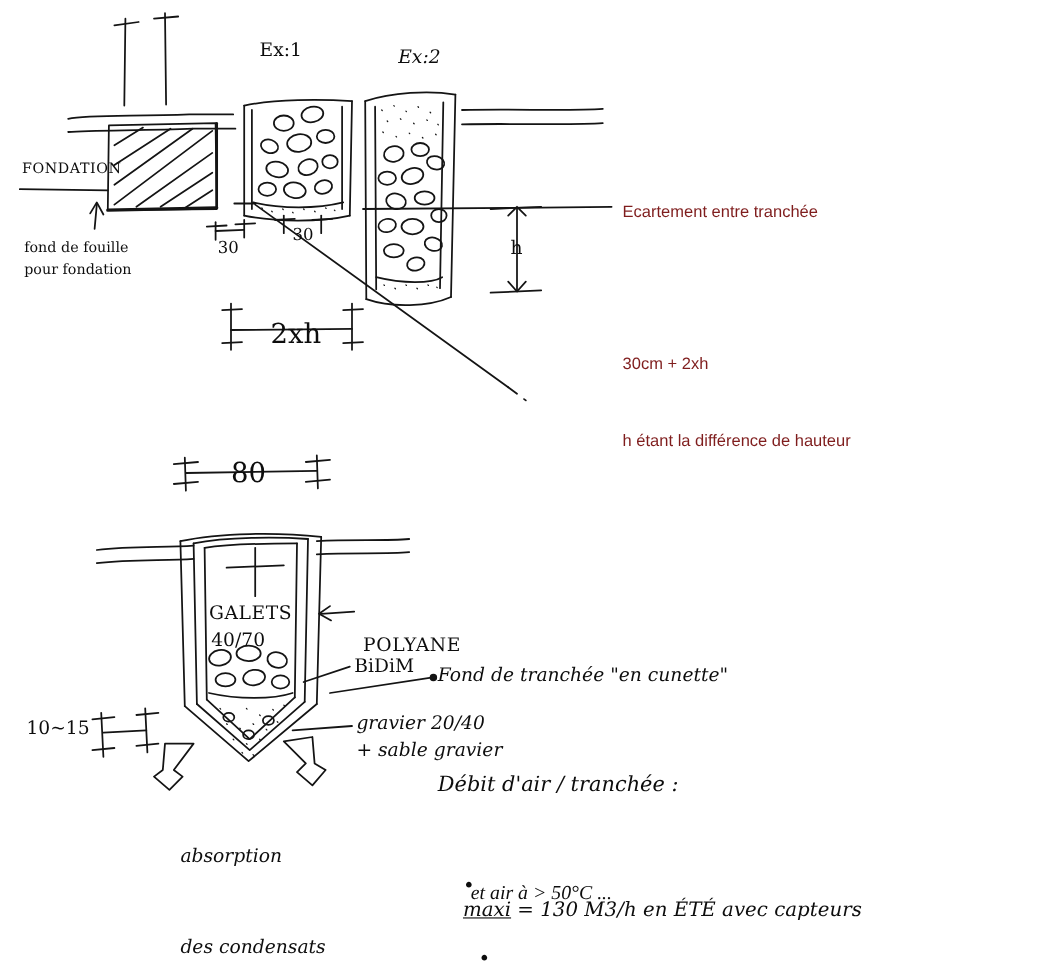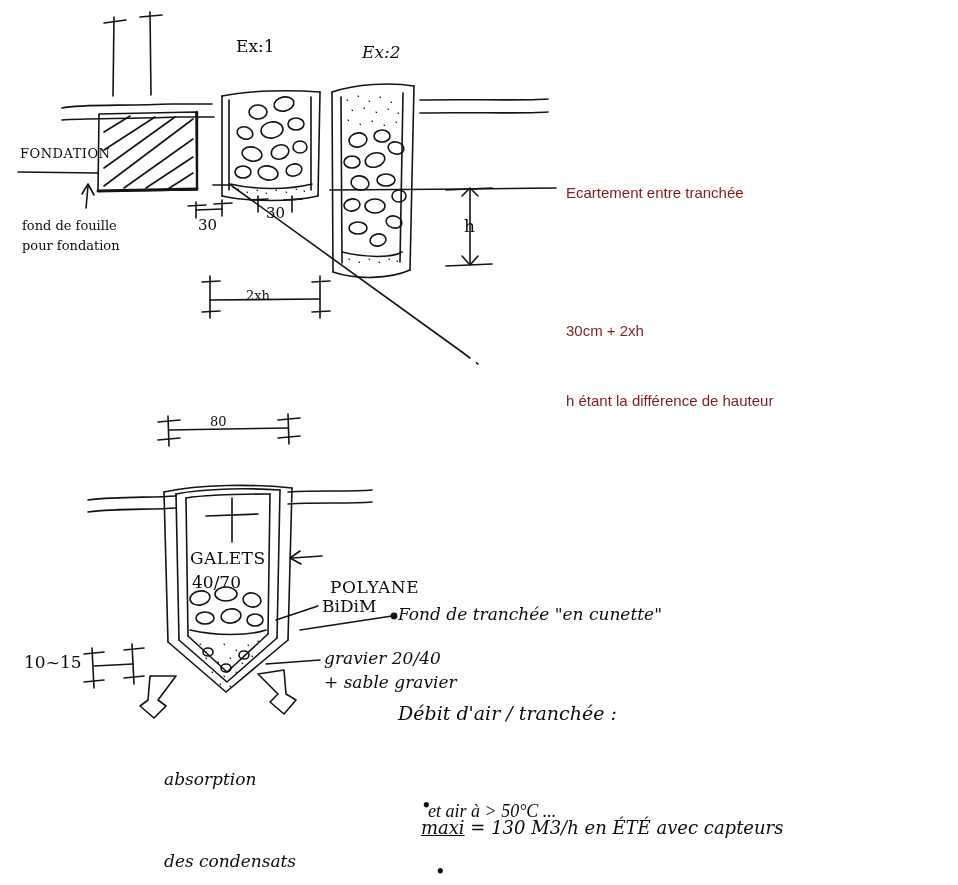"2xh" .xl { font-size: 13px -> 25px }
